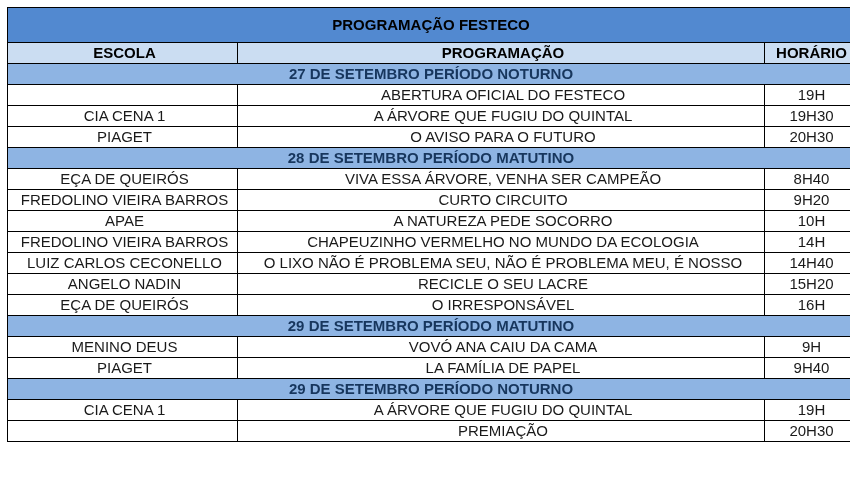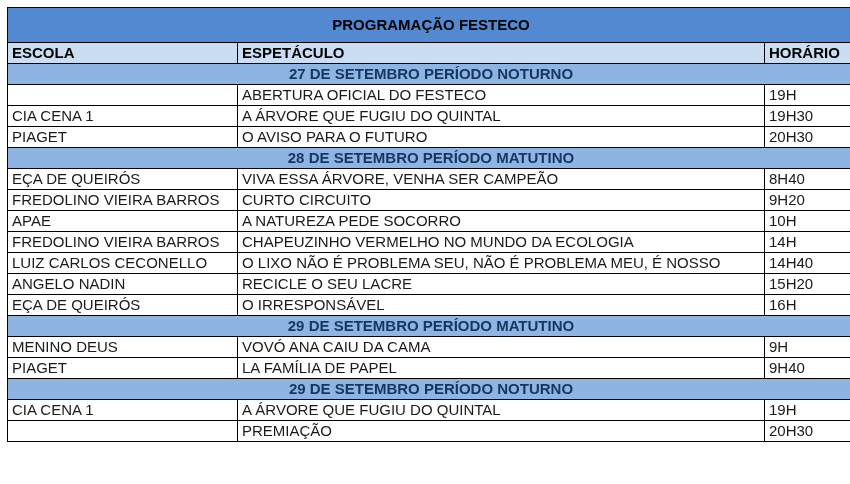"ESCOLA" td,th { text-align: left -> center }
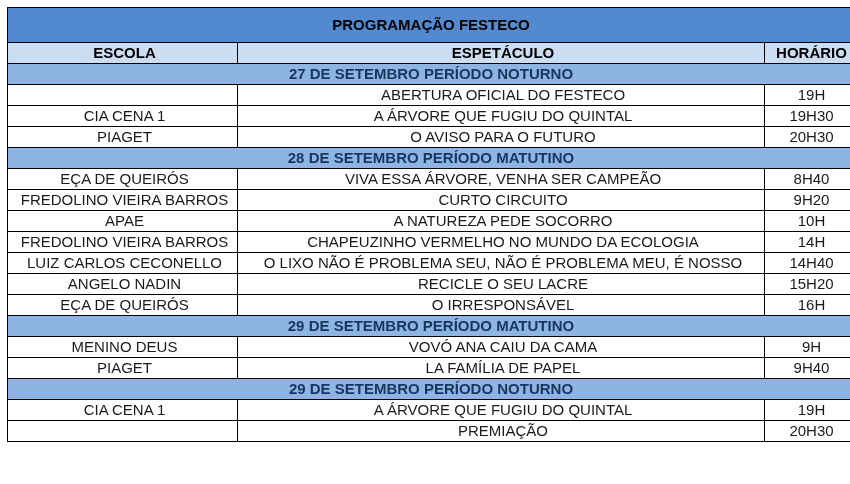"ESPETÁCULO" th { text: ESPETÁCULO -> PROGRAMAÇÃO }
